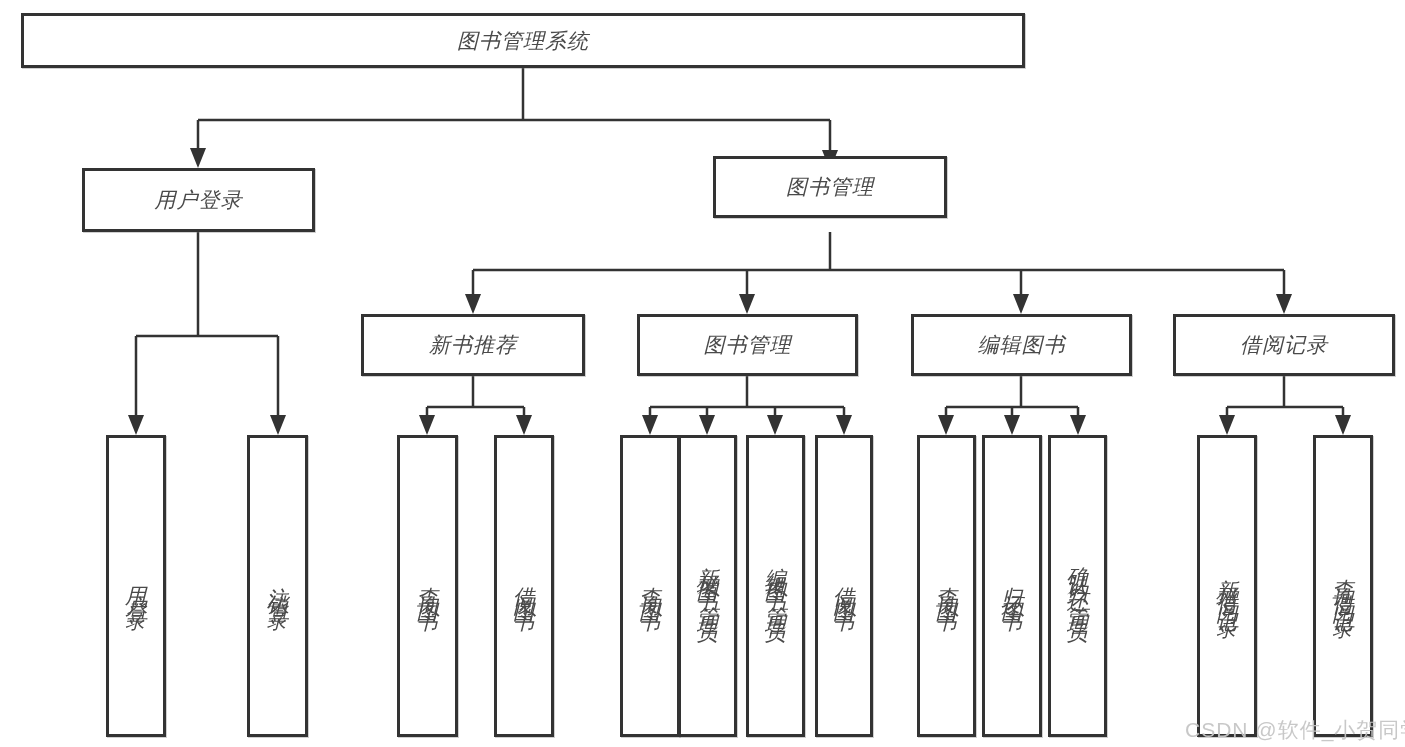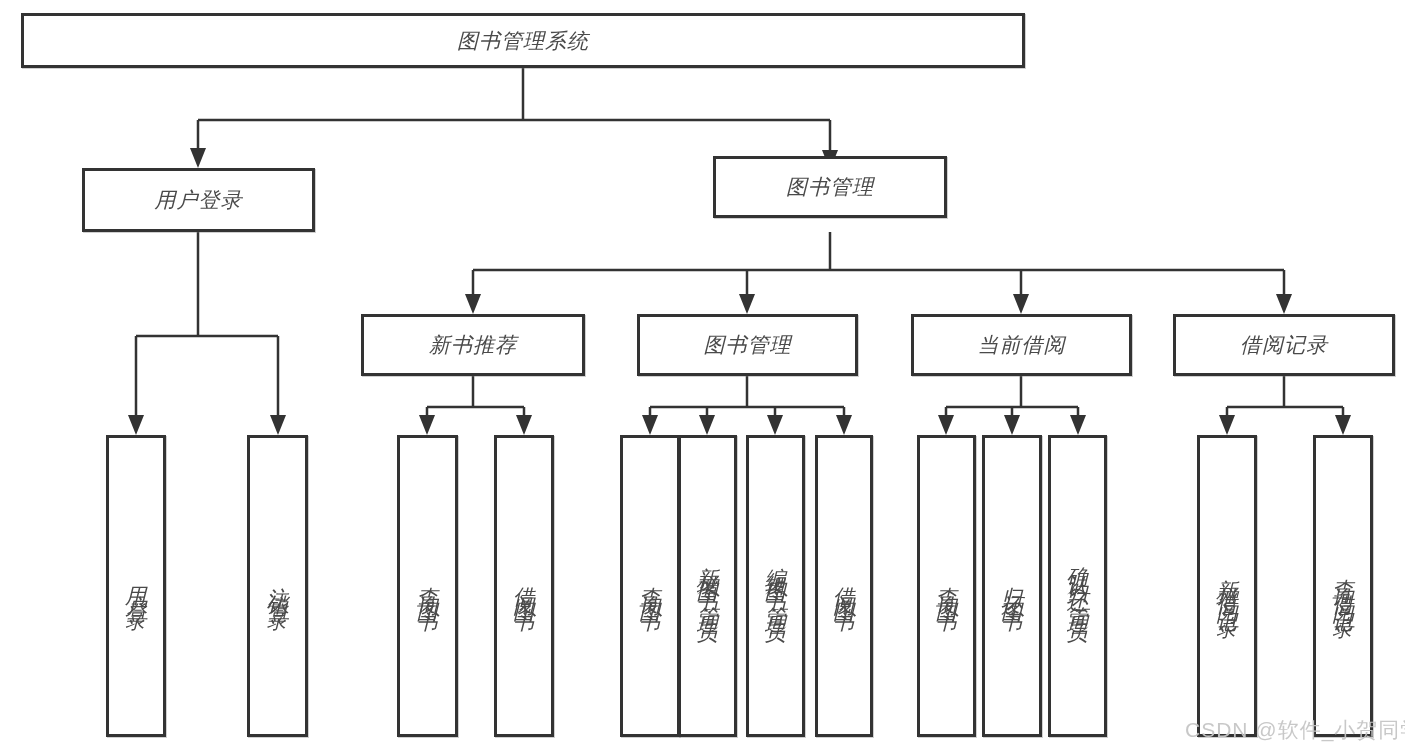"当前借阅" div.node { text: 当前借阅 -> 编辑图书 }
